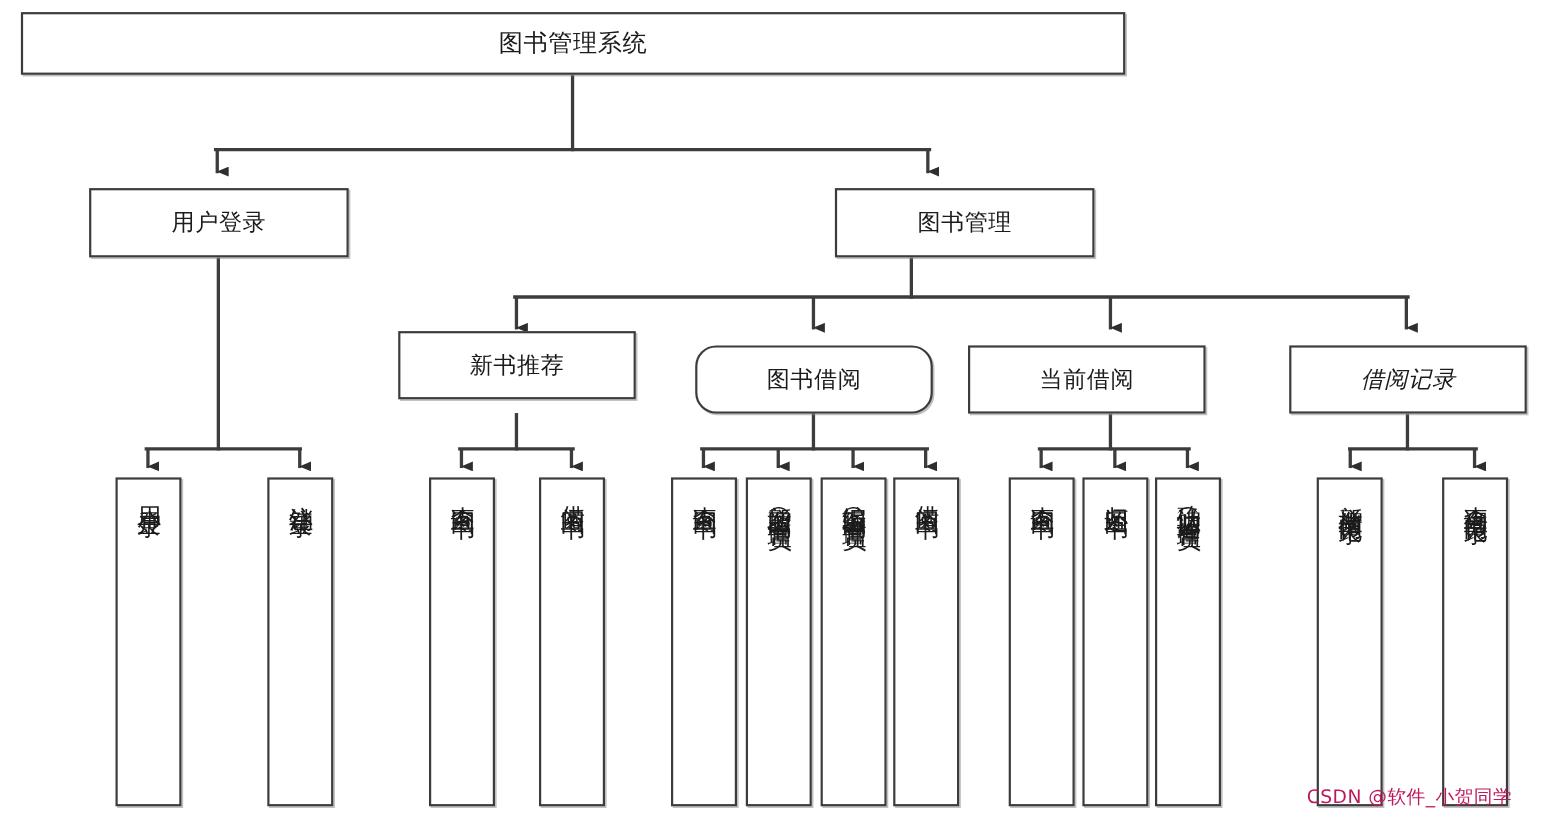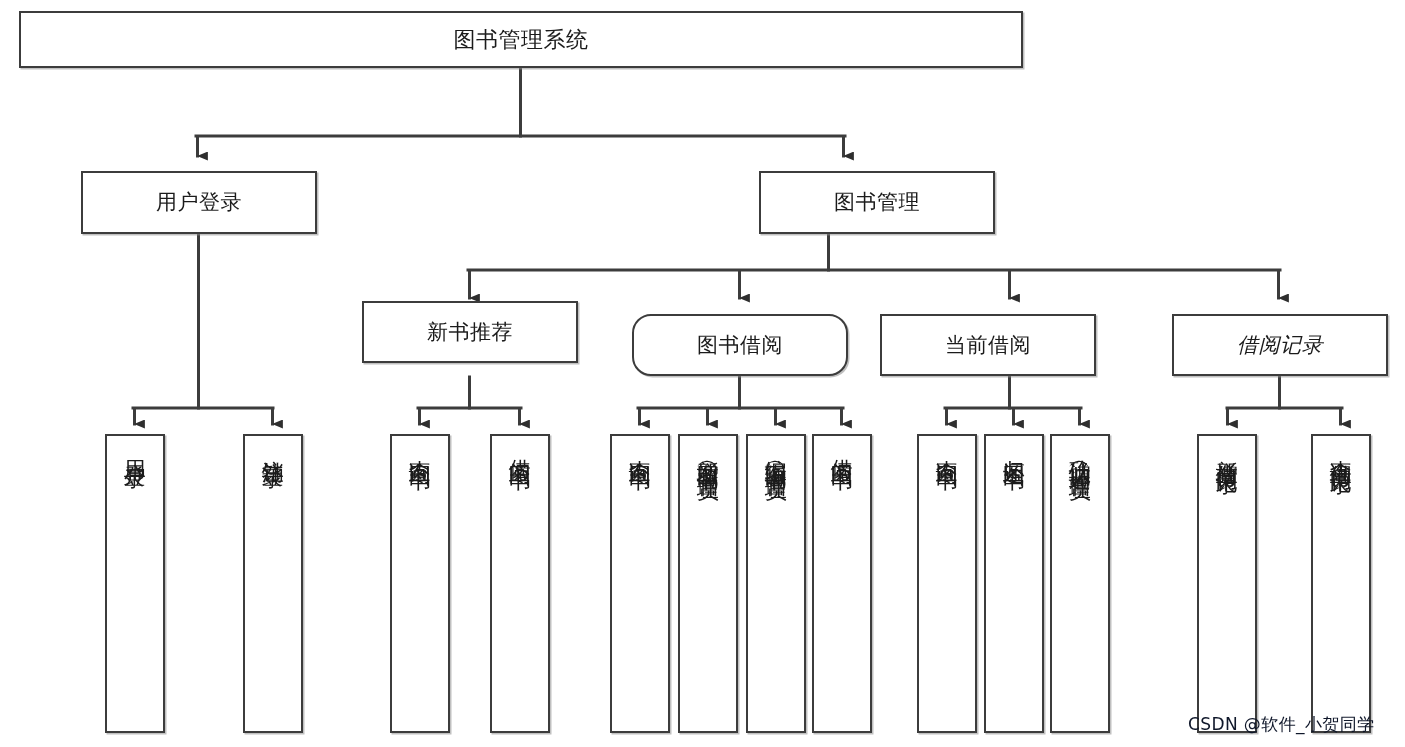"CSDN @软件_小贺同学" .watermark { color: #0f172a -> #be185d }
